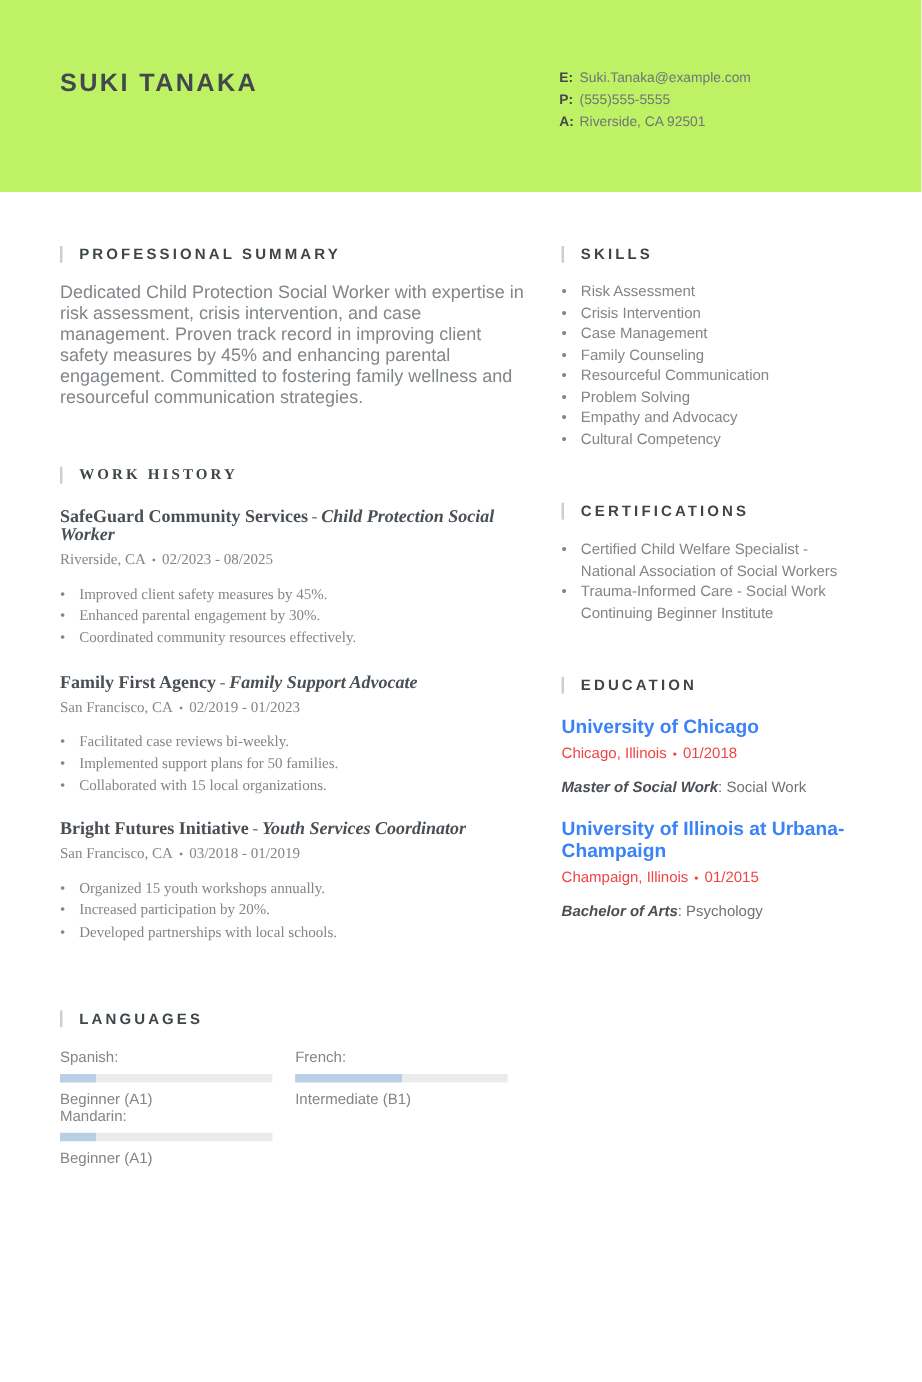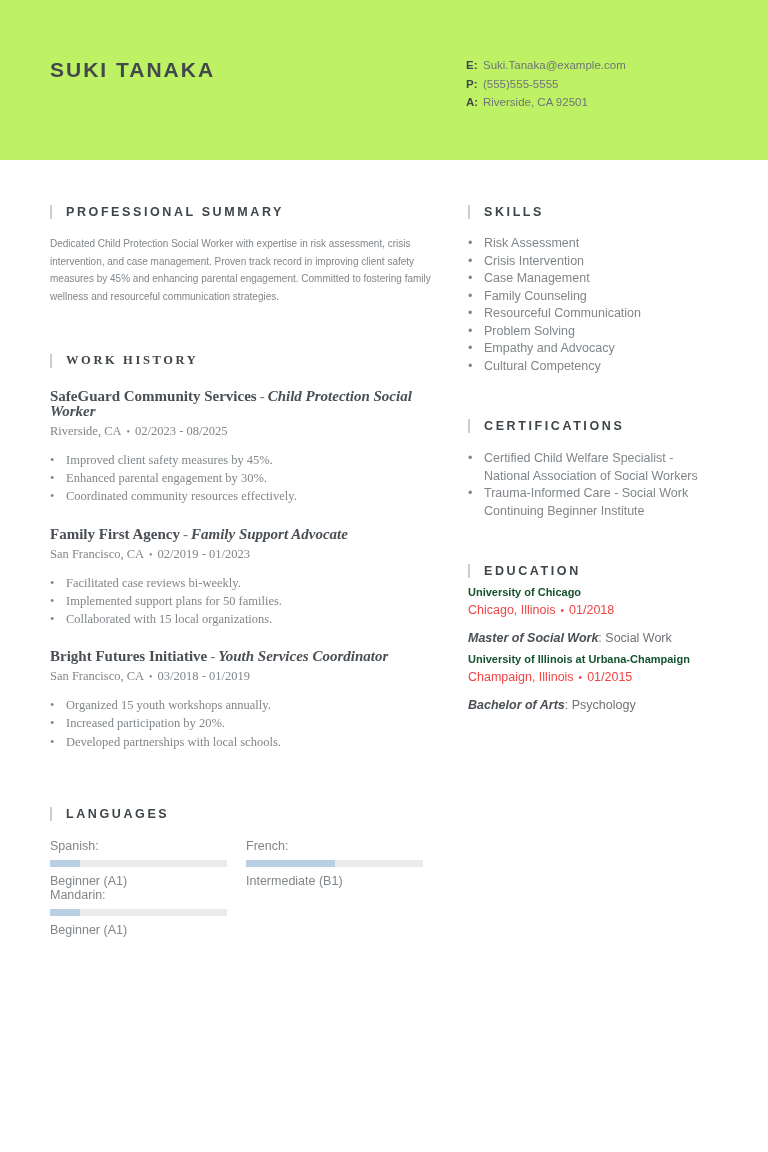"Dedicated Child Protection Social Worker" .body-text { font-size: 10px -> 15px }
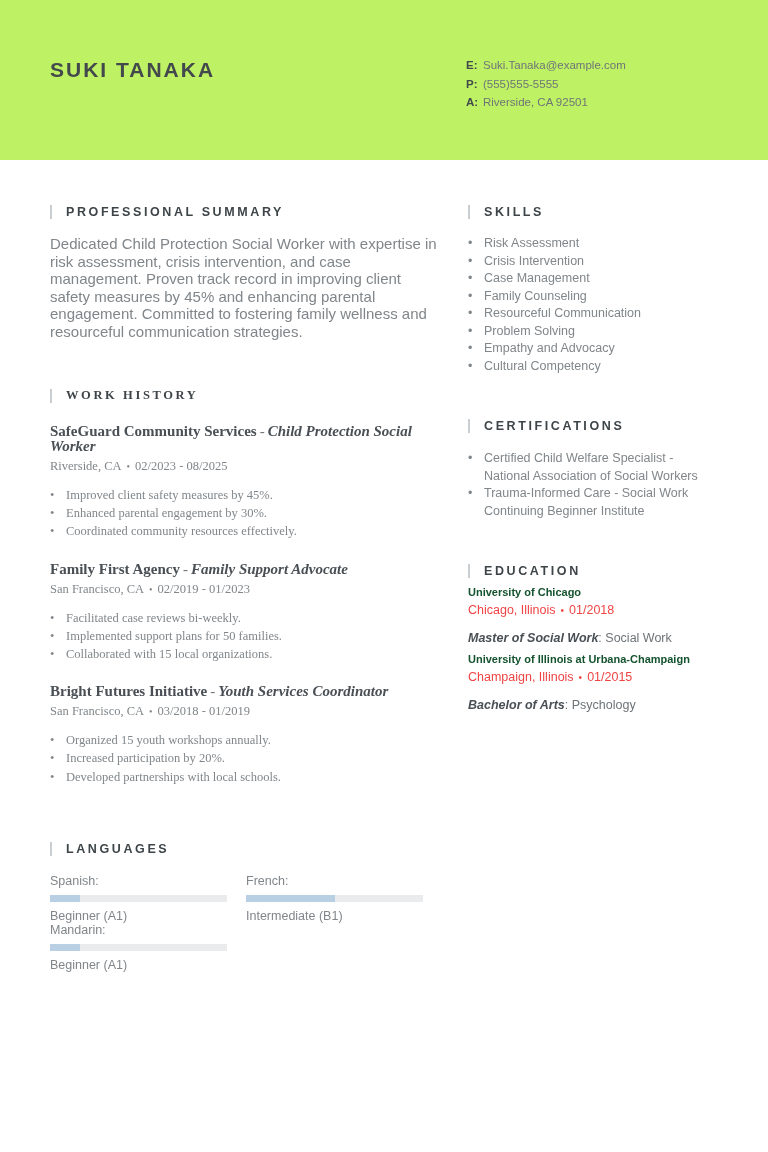"University of Chicago" .school-entry .school-name { color: #14532d -> #3b82f6; font-size: 11px -> 16px; margin-top: 8px -> 20px }
